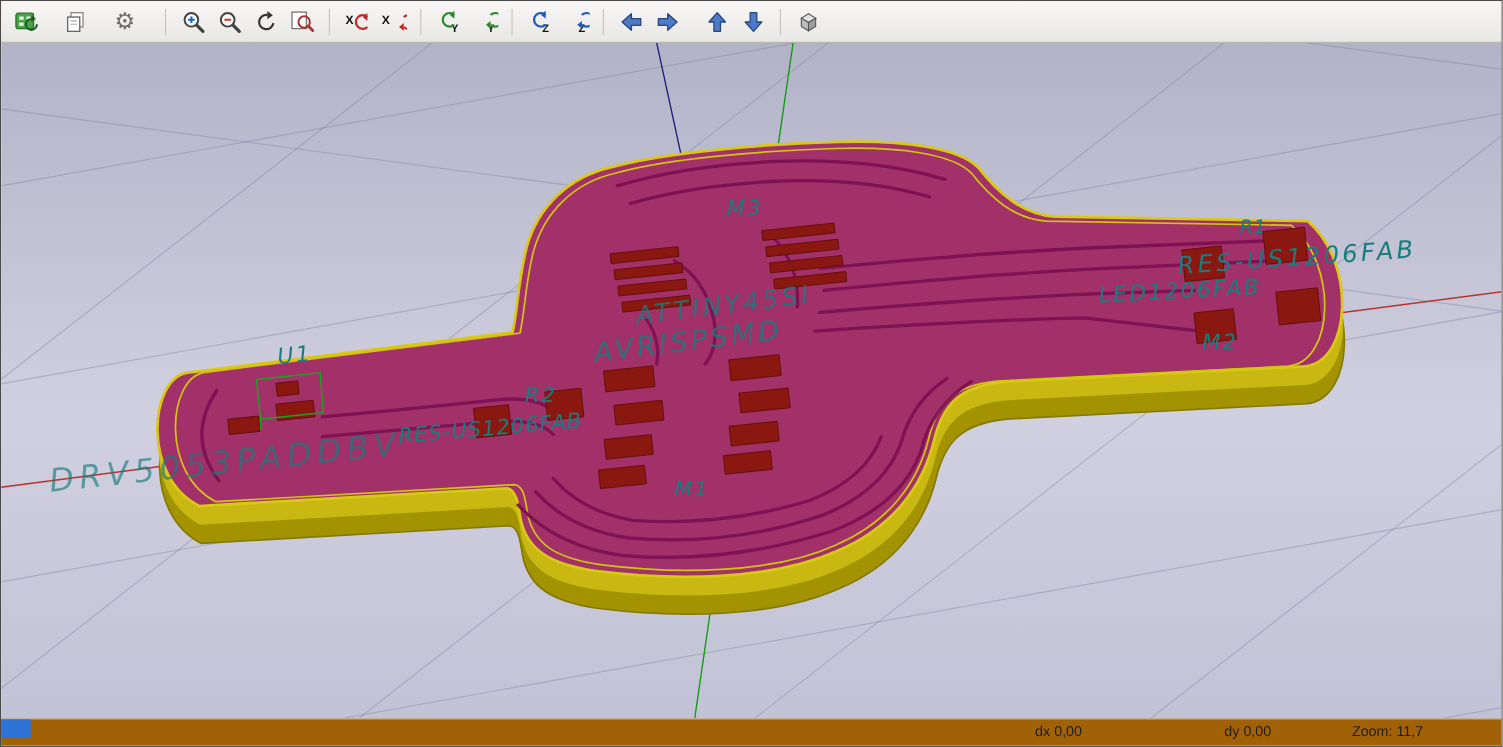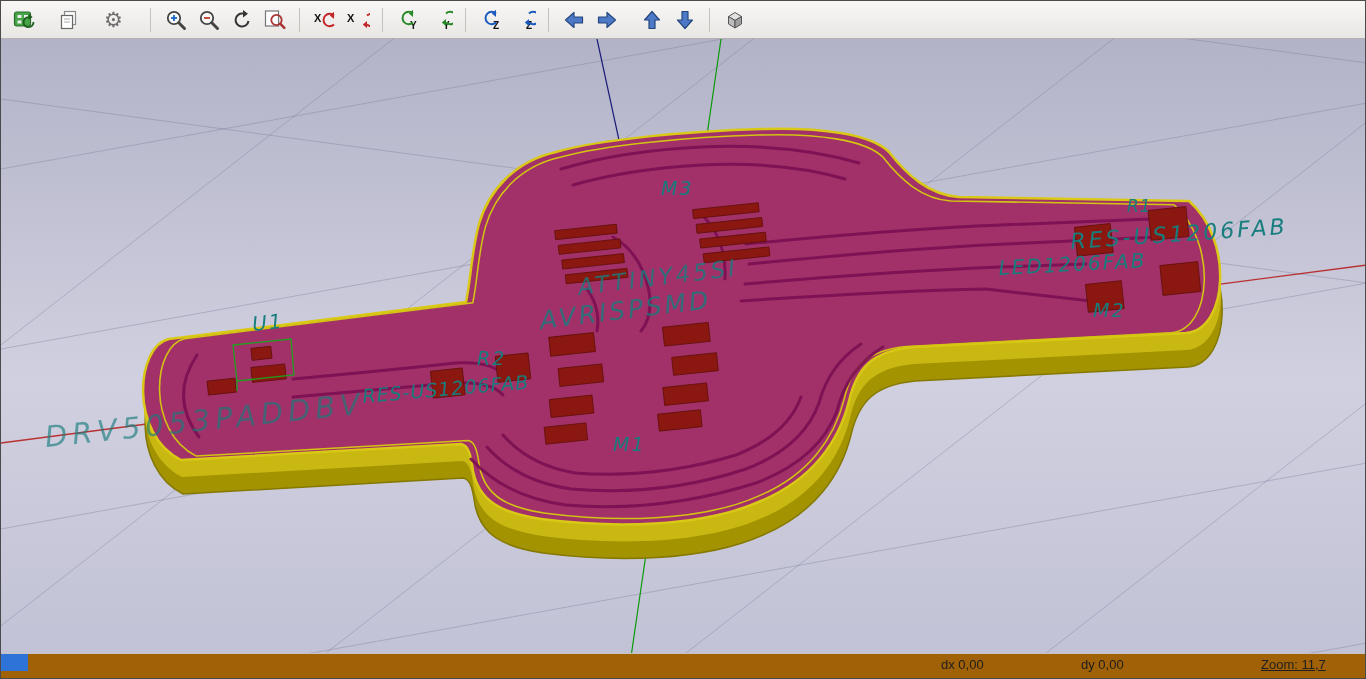"dy 0,00" #f-dy { left: 1080px -> 1112px }
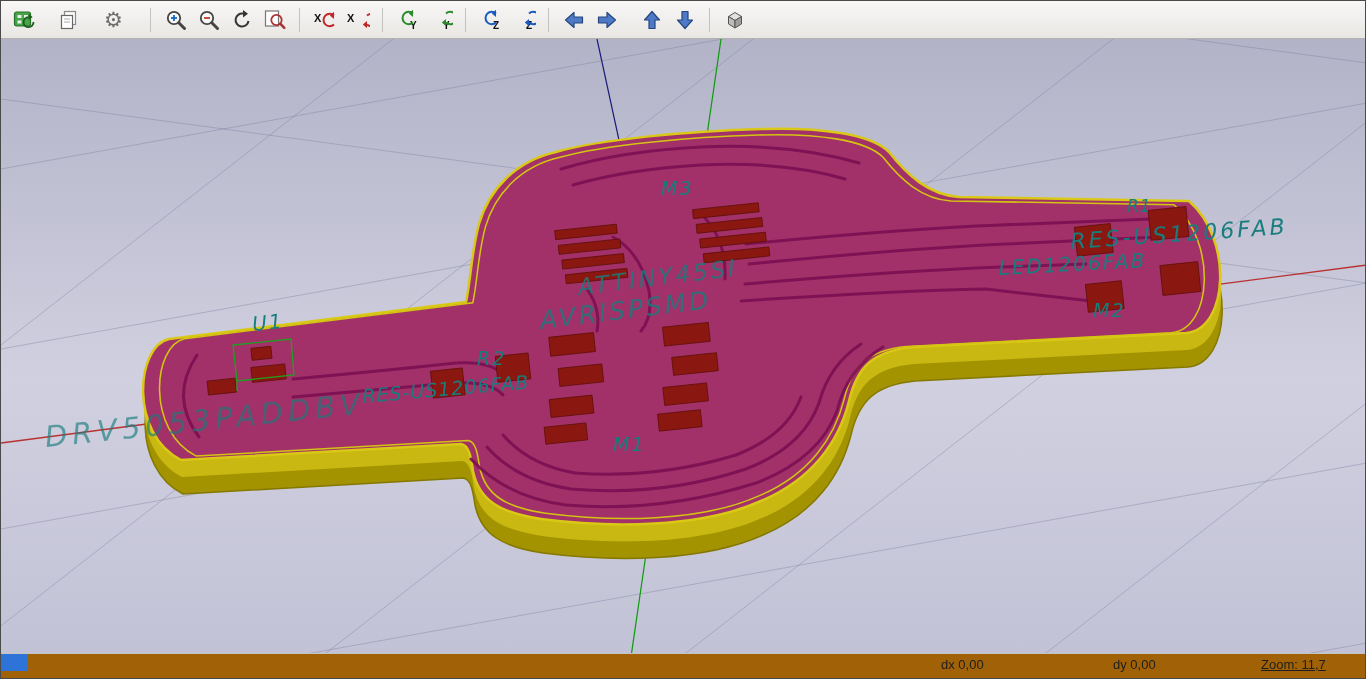"Zoom: 11,7" #f-zoom { left: 1260px -> 1228px; text-decoration: underline -> none }
